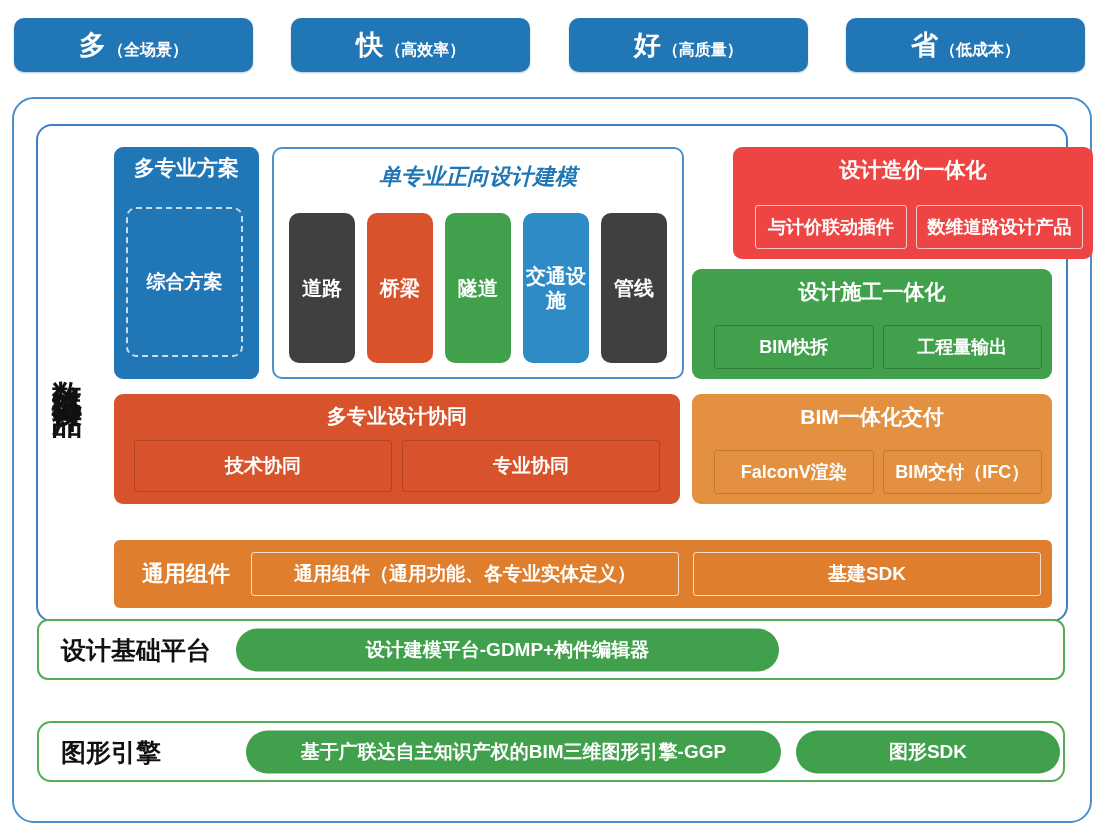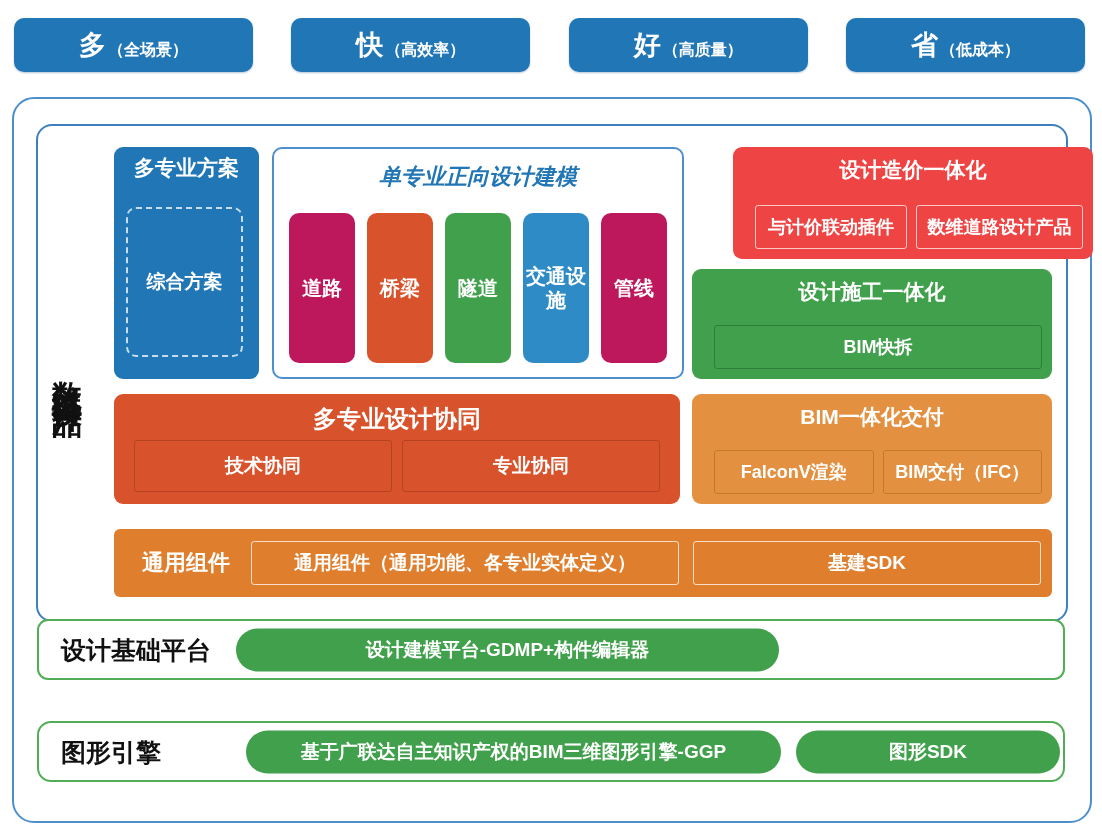"道路" .c-orange { background: #be185d -> #404040 }
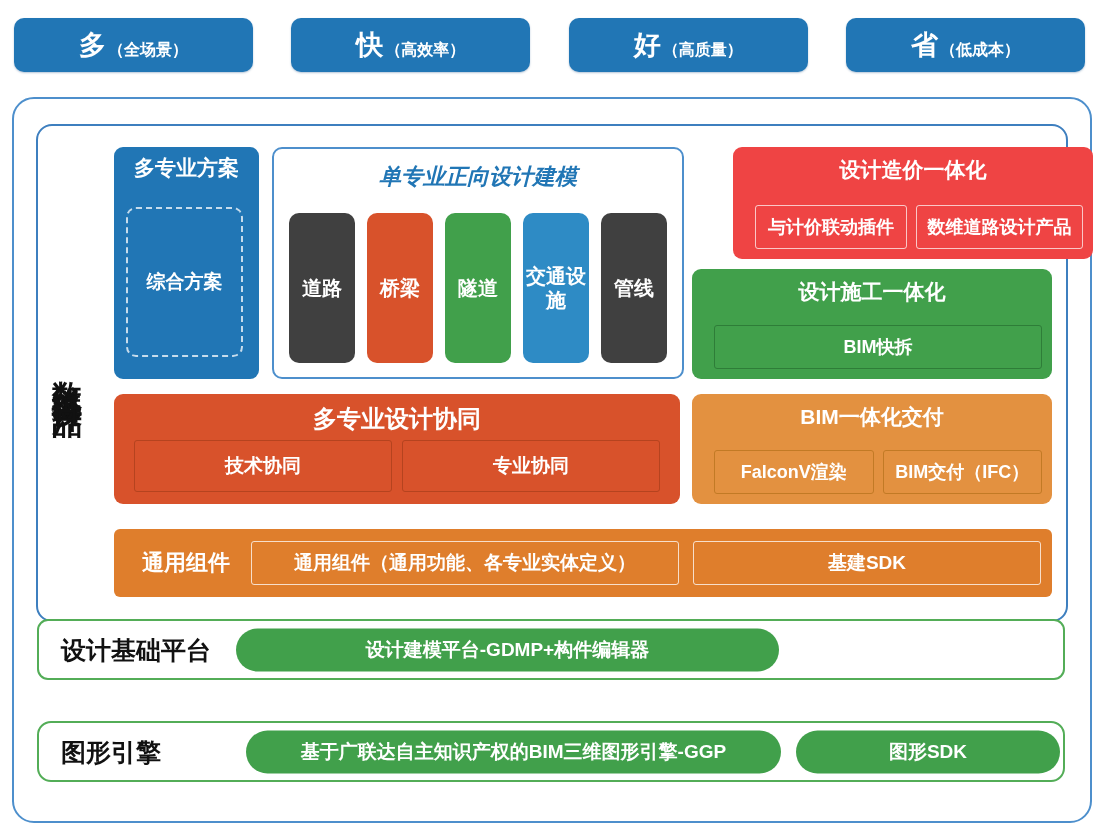"工程量输出" div.sub { html: none -> <div>工程量输出</div> }
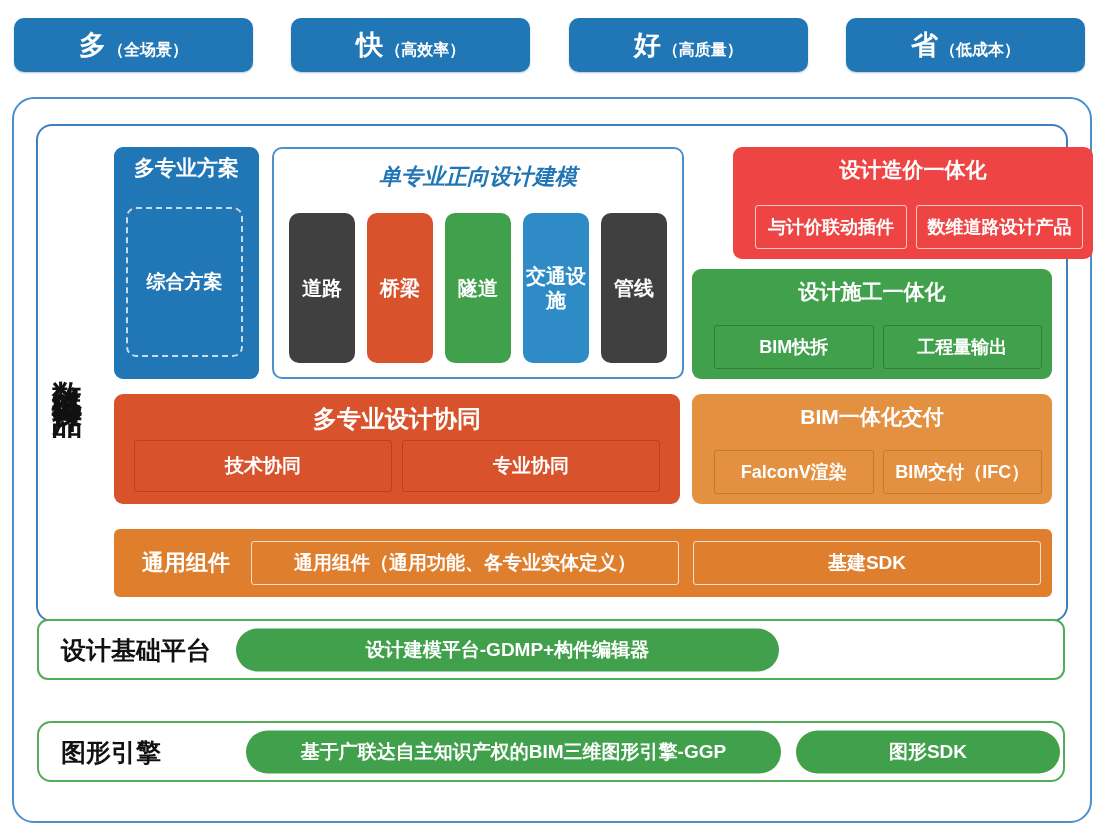"多专业设计协同" .collab .box-title { font-size: 24px -> 20px }
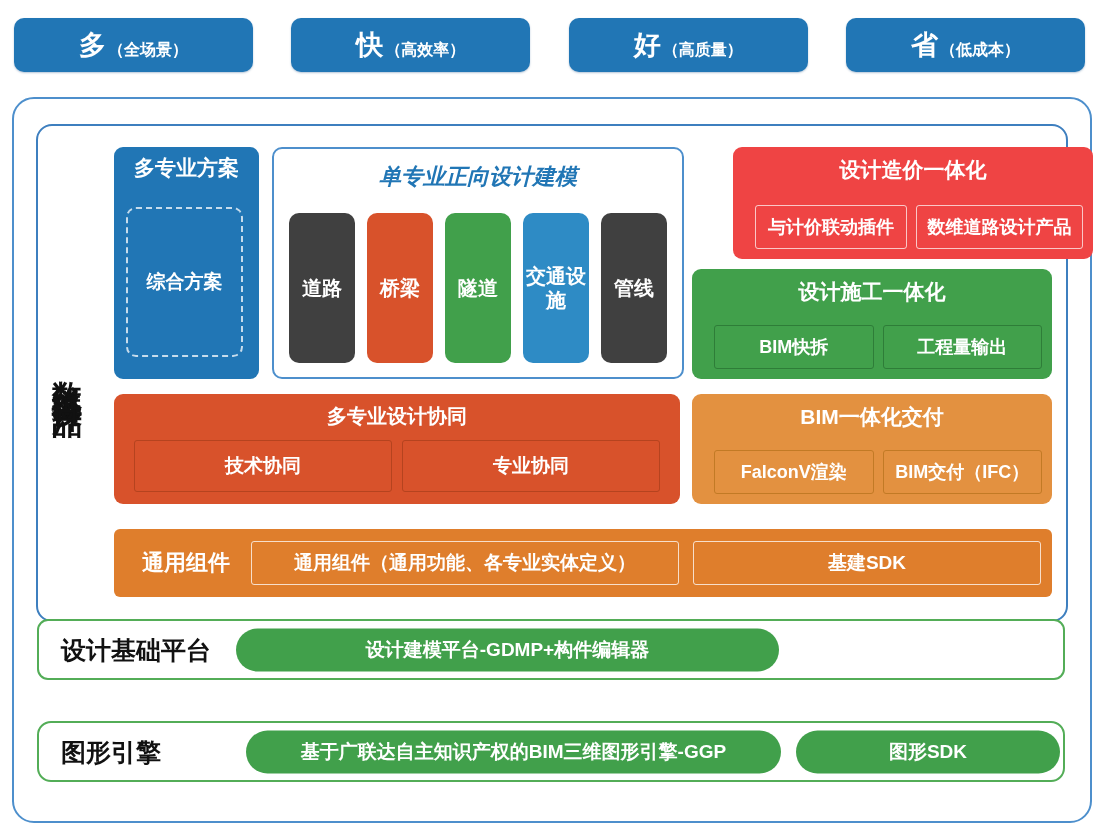"通用组件" .common { top: 403px -> 414px }
